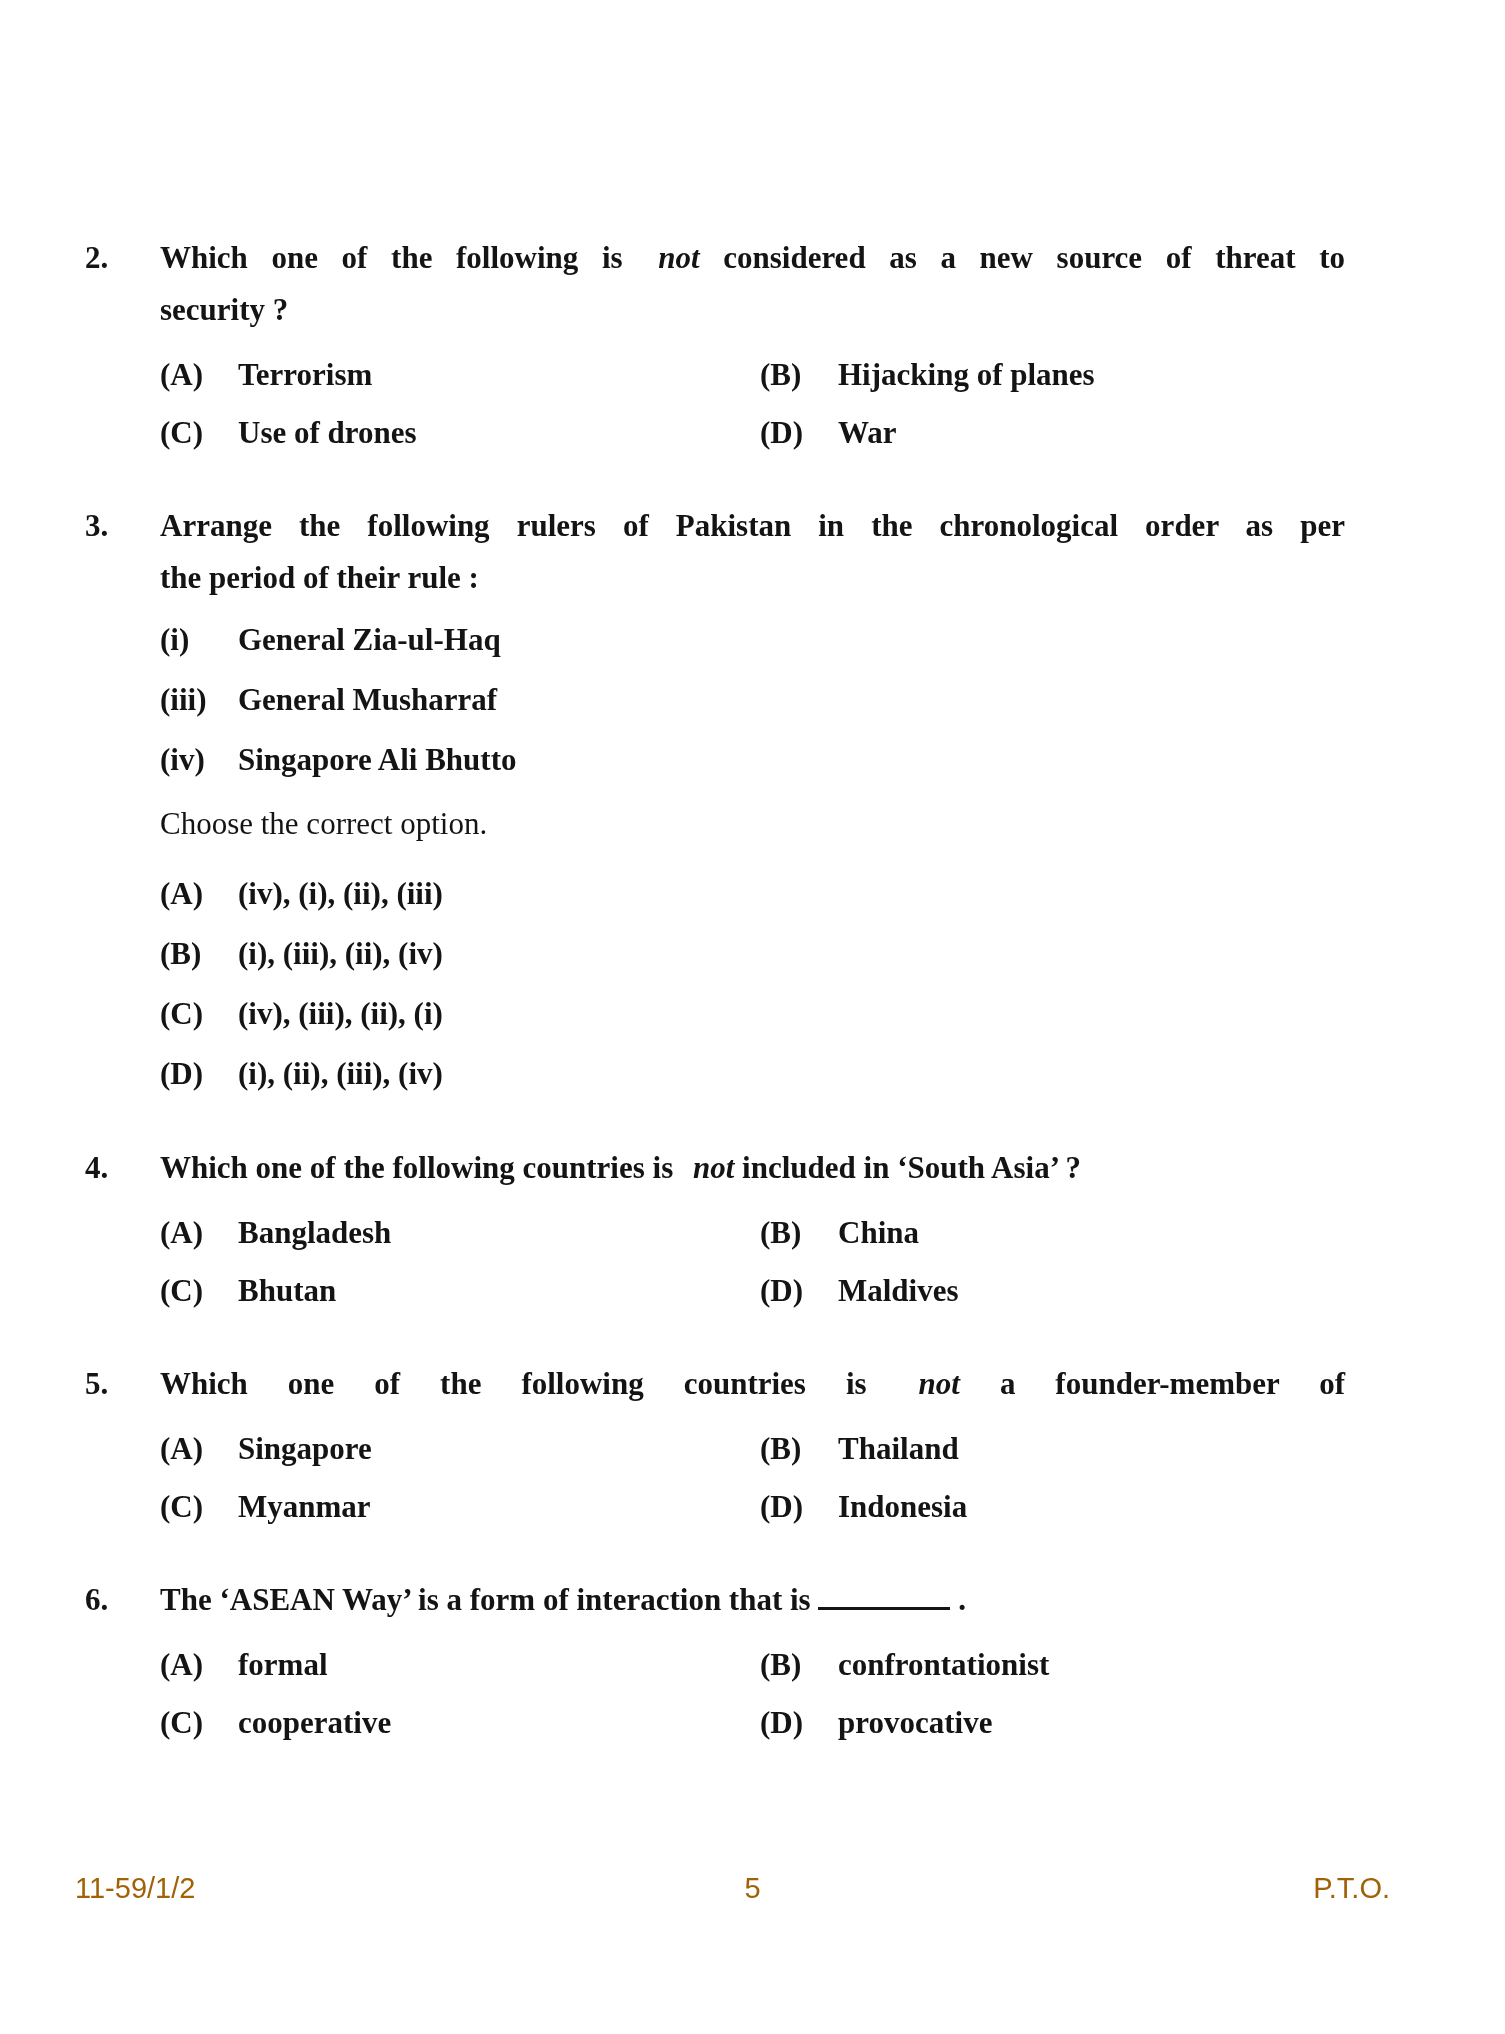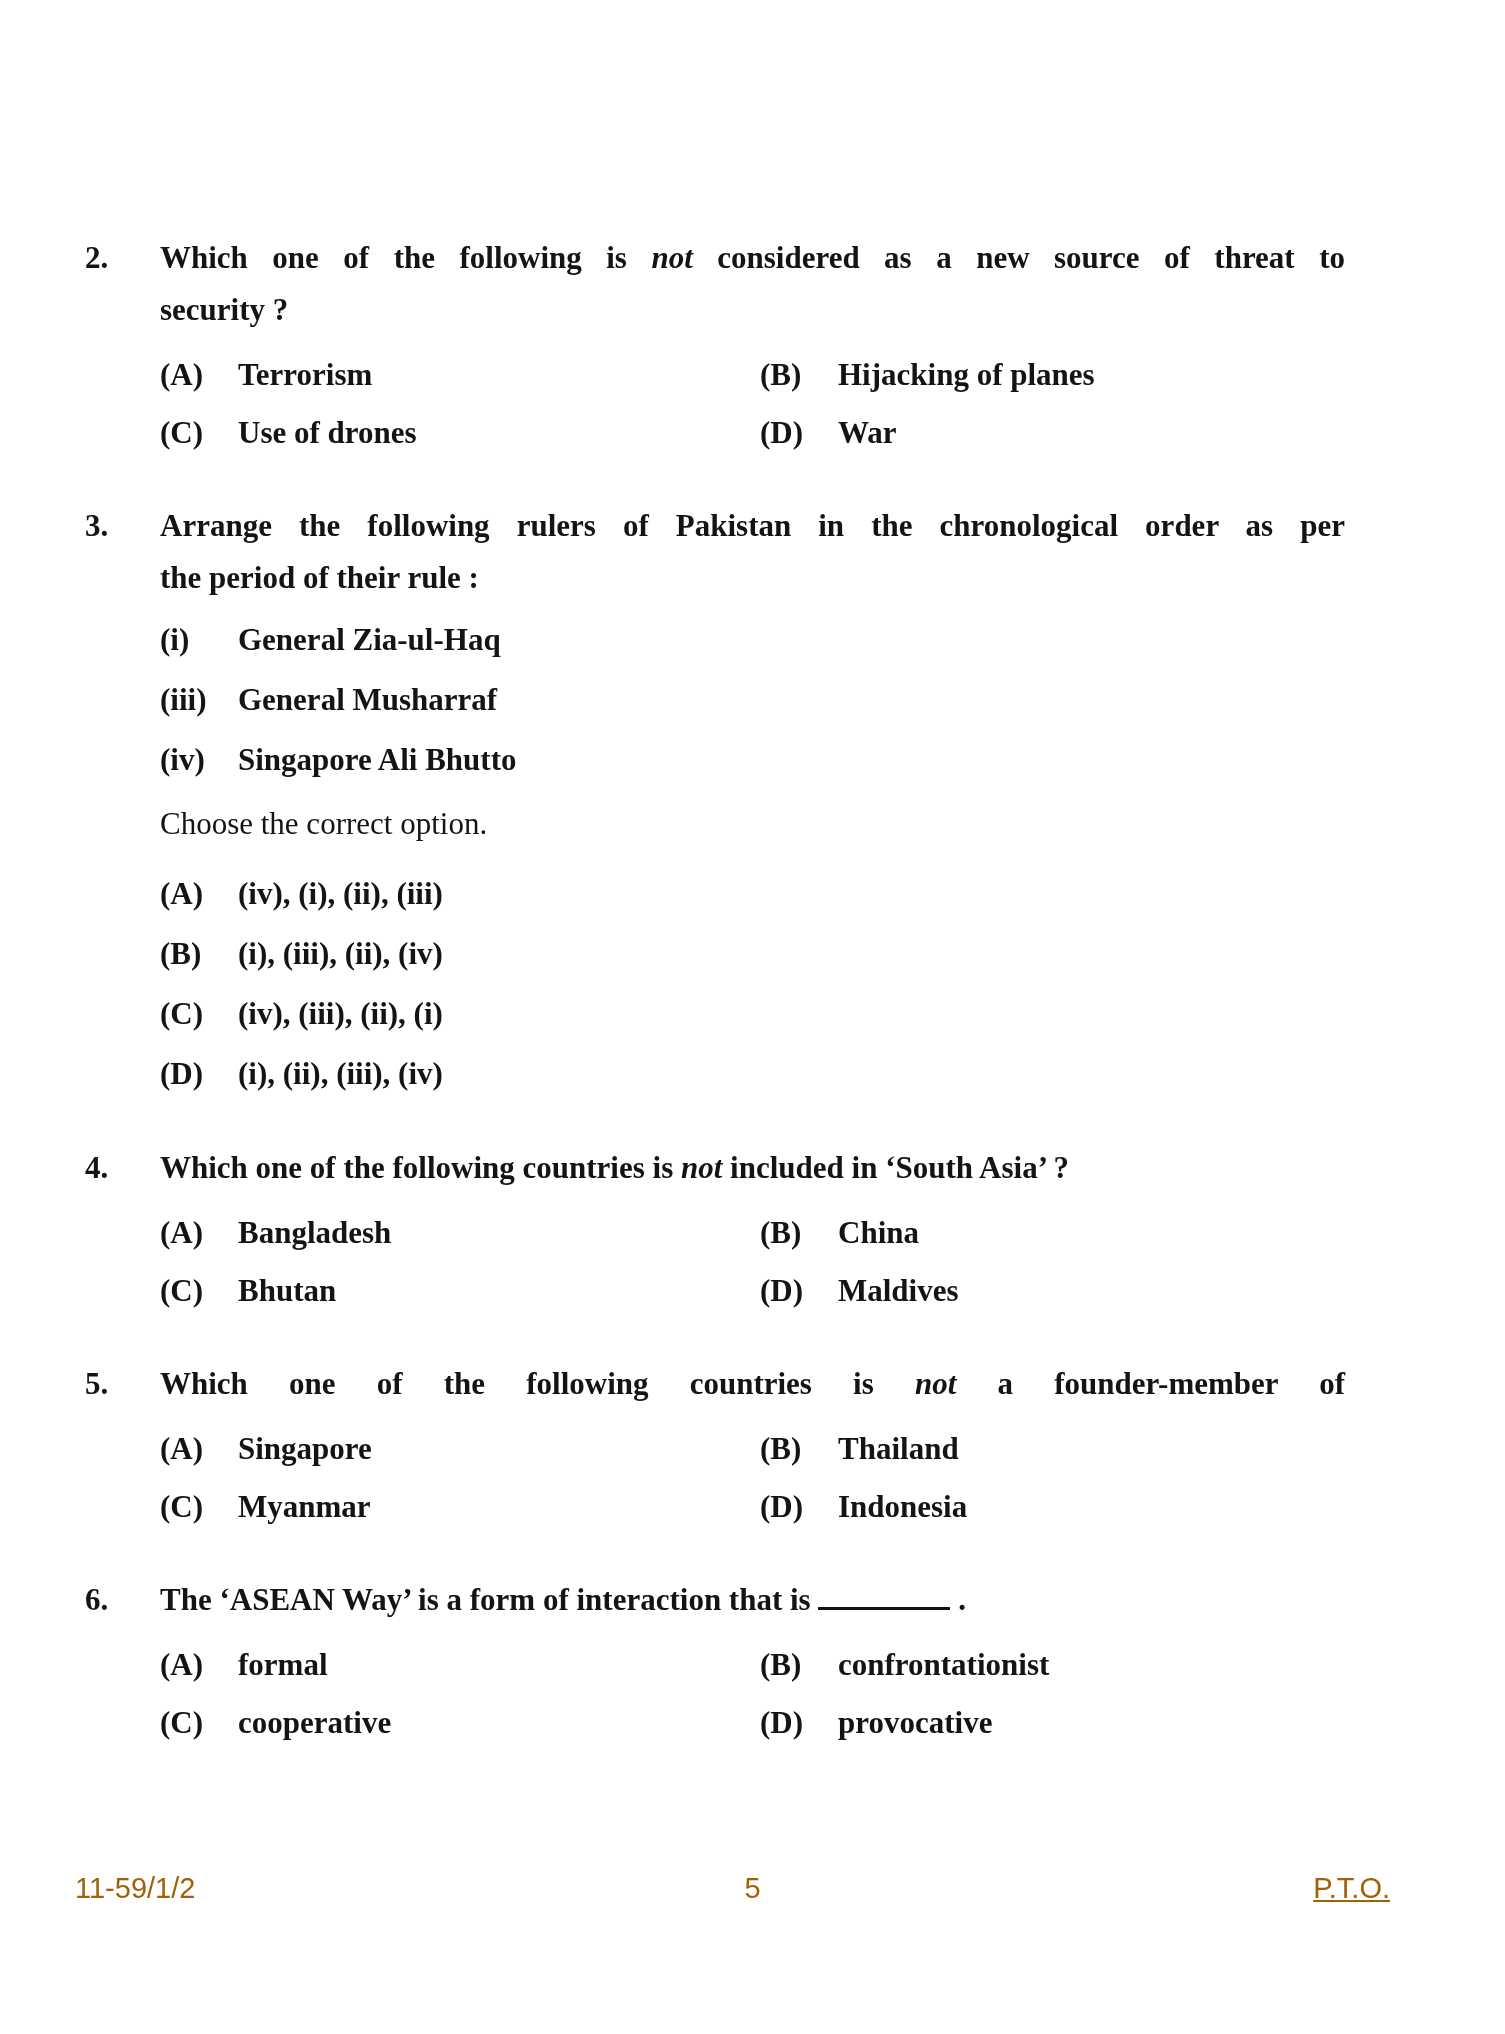"not" .em { margin-left: none -> 12px }
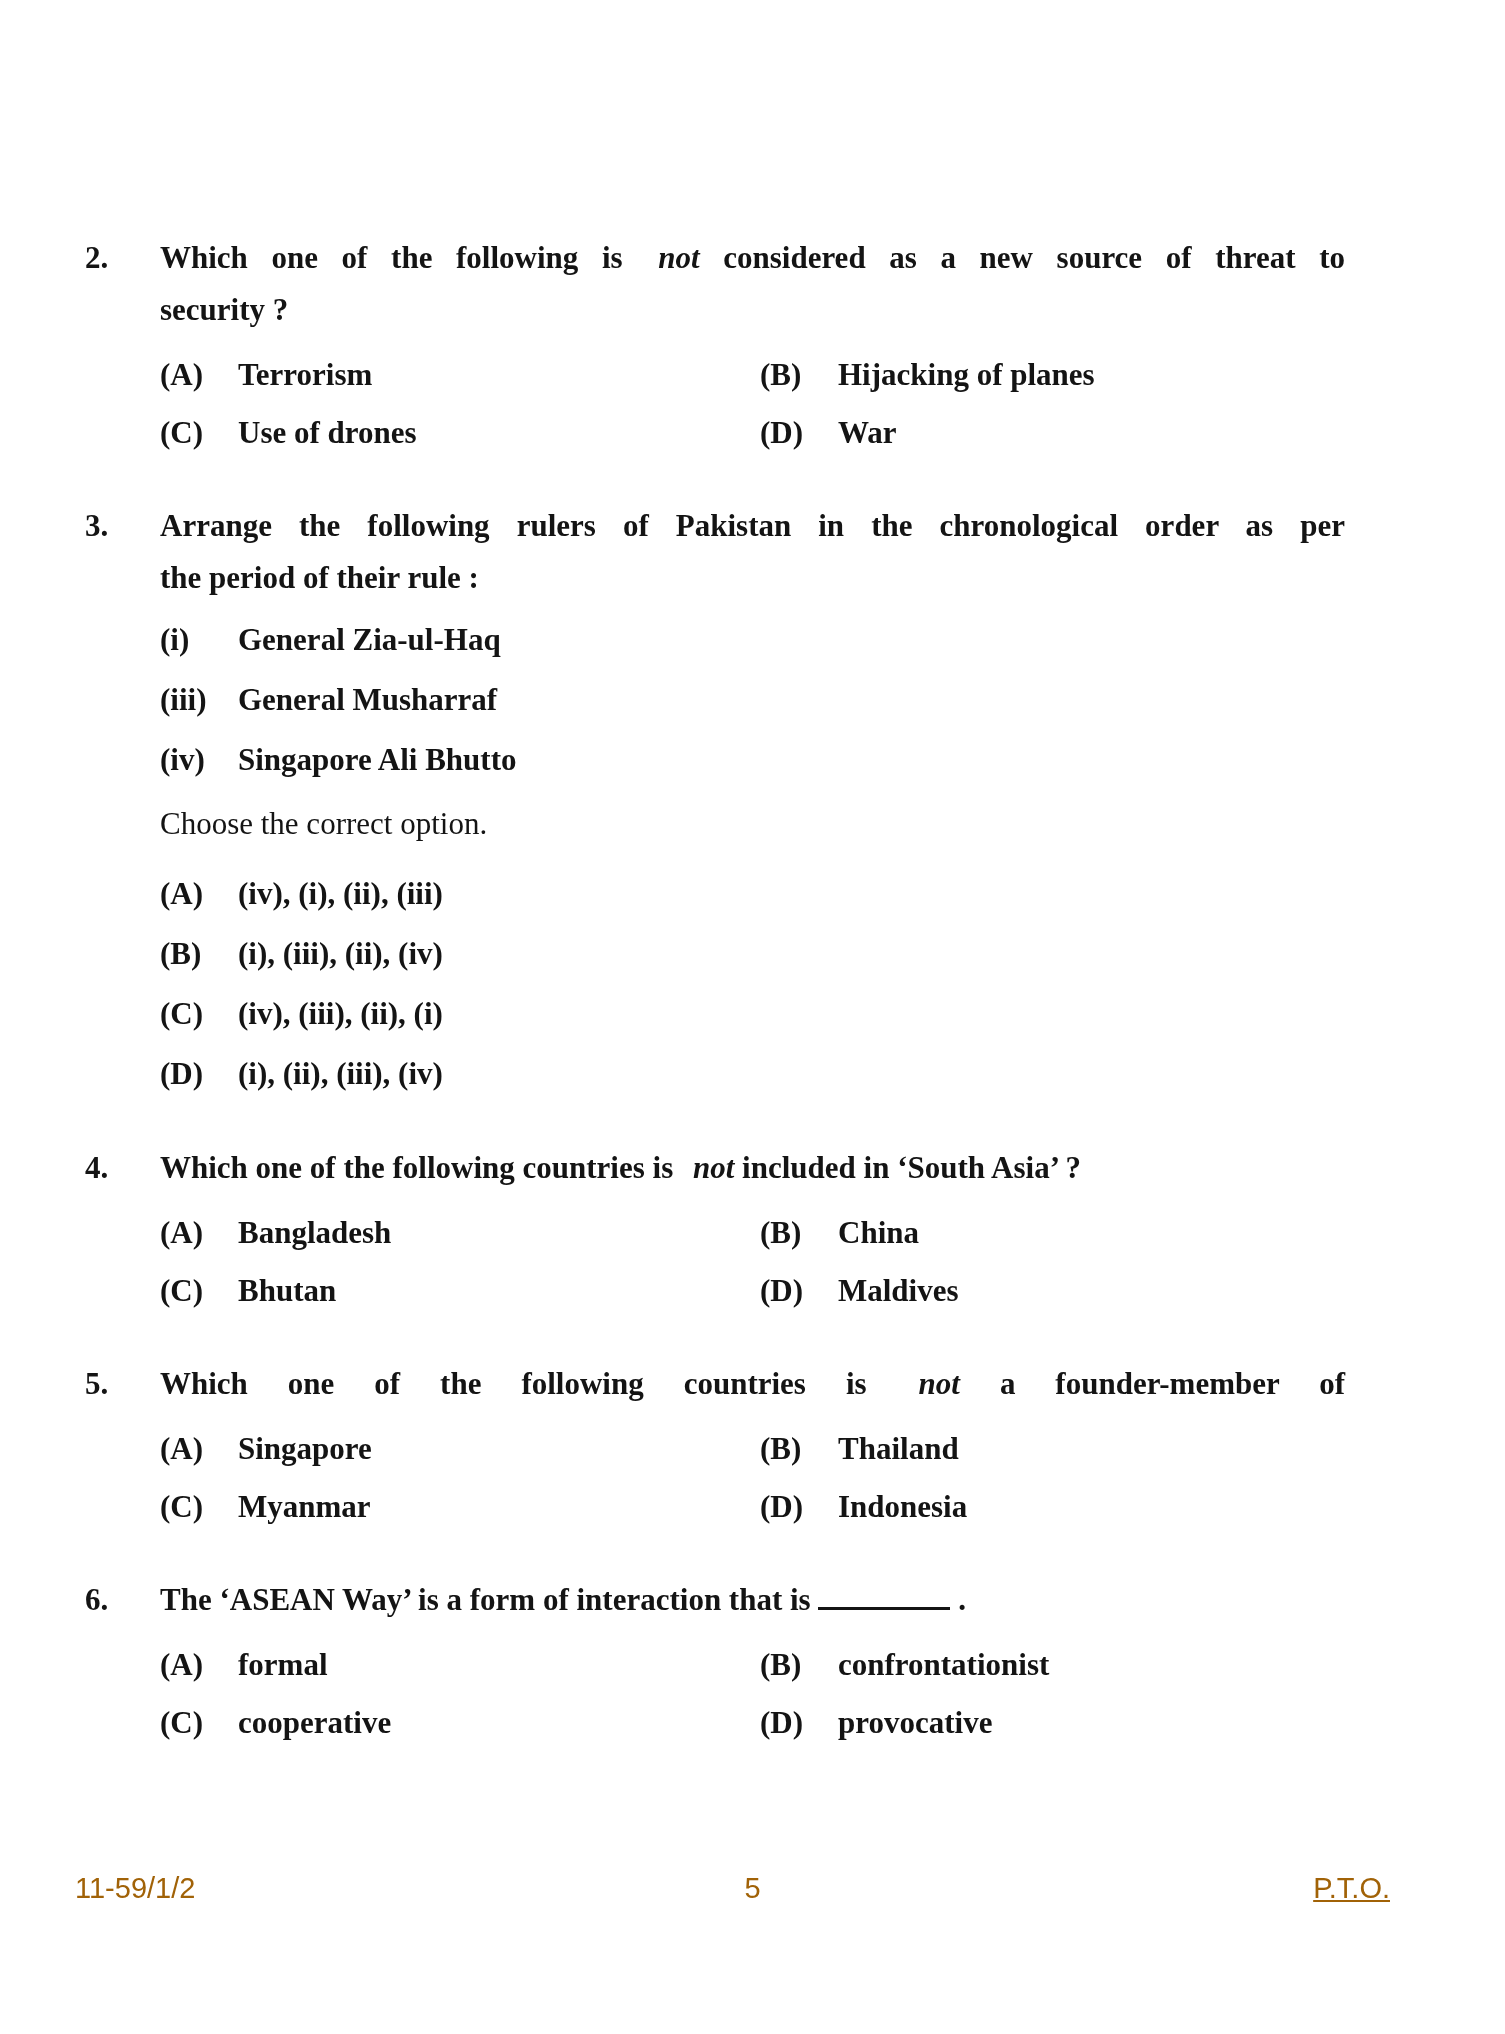"P.T.O." .footer .f-right { text-decoration: underline -> none }
